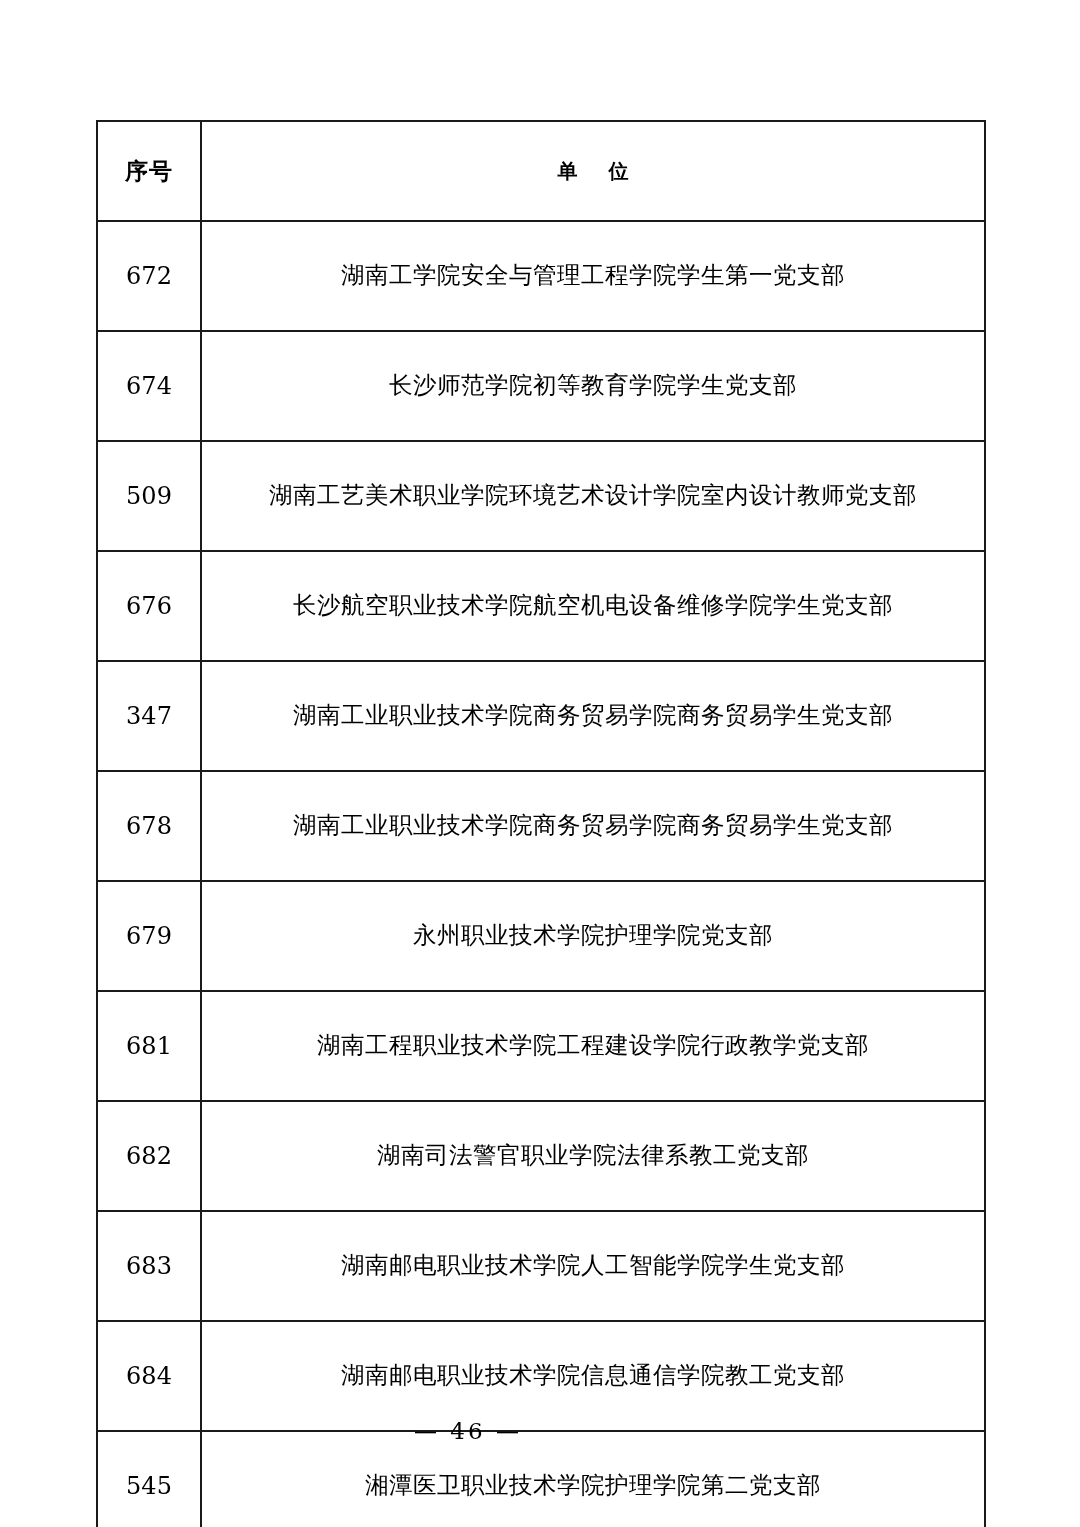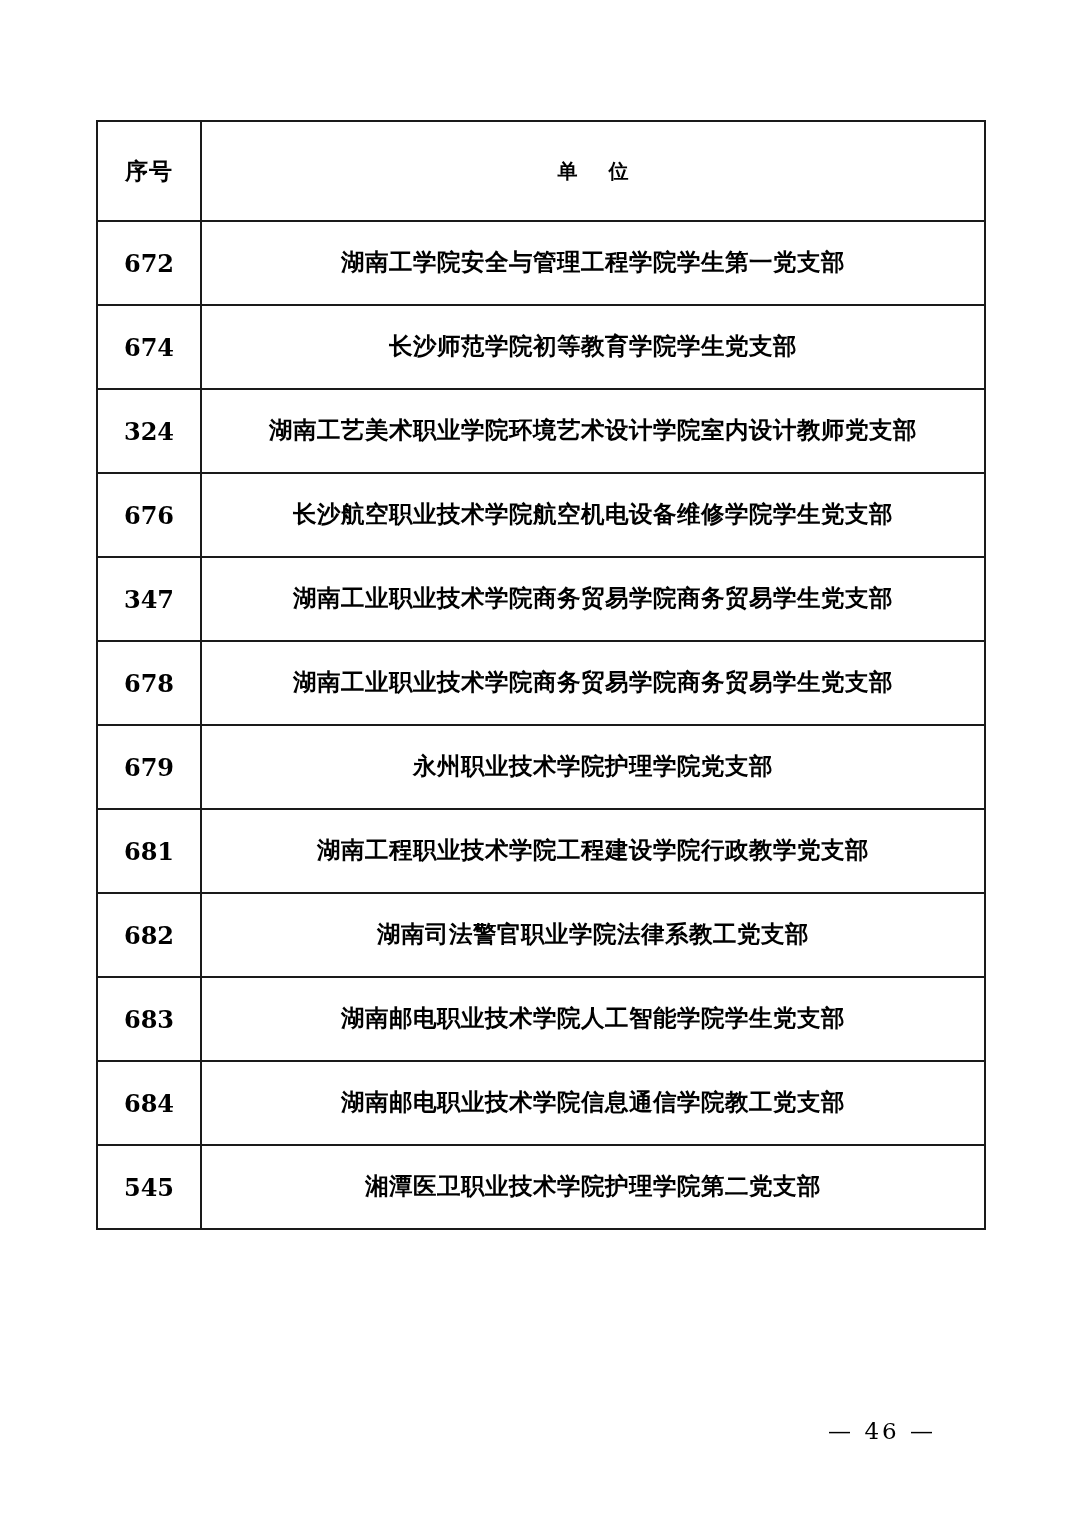"672" table.doc-table td, table.doc-table th { font-weight: bold -> normal }
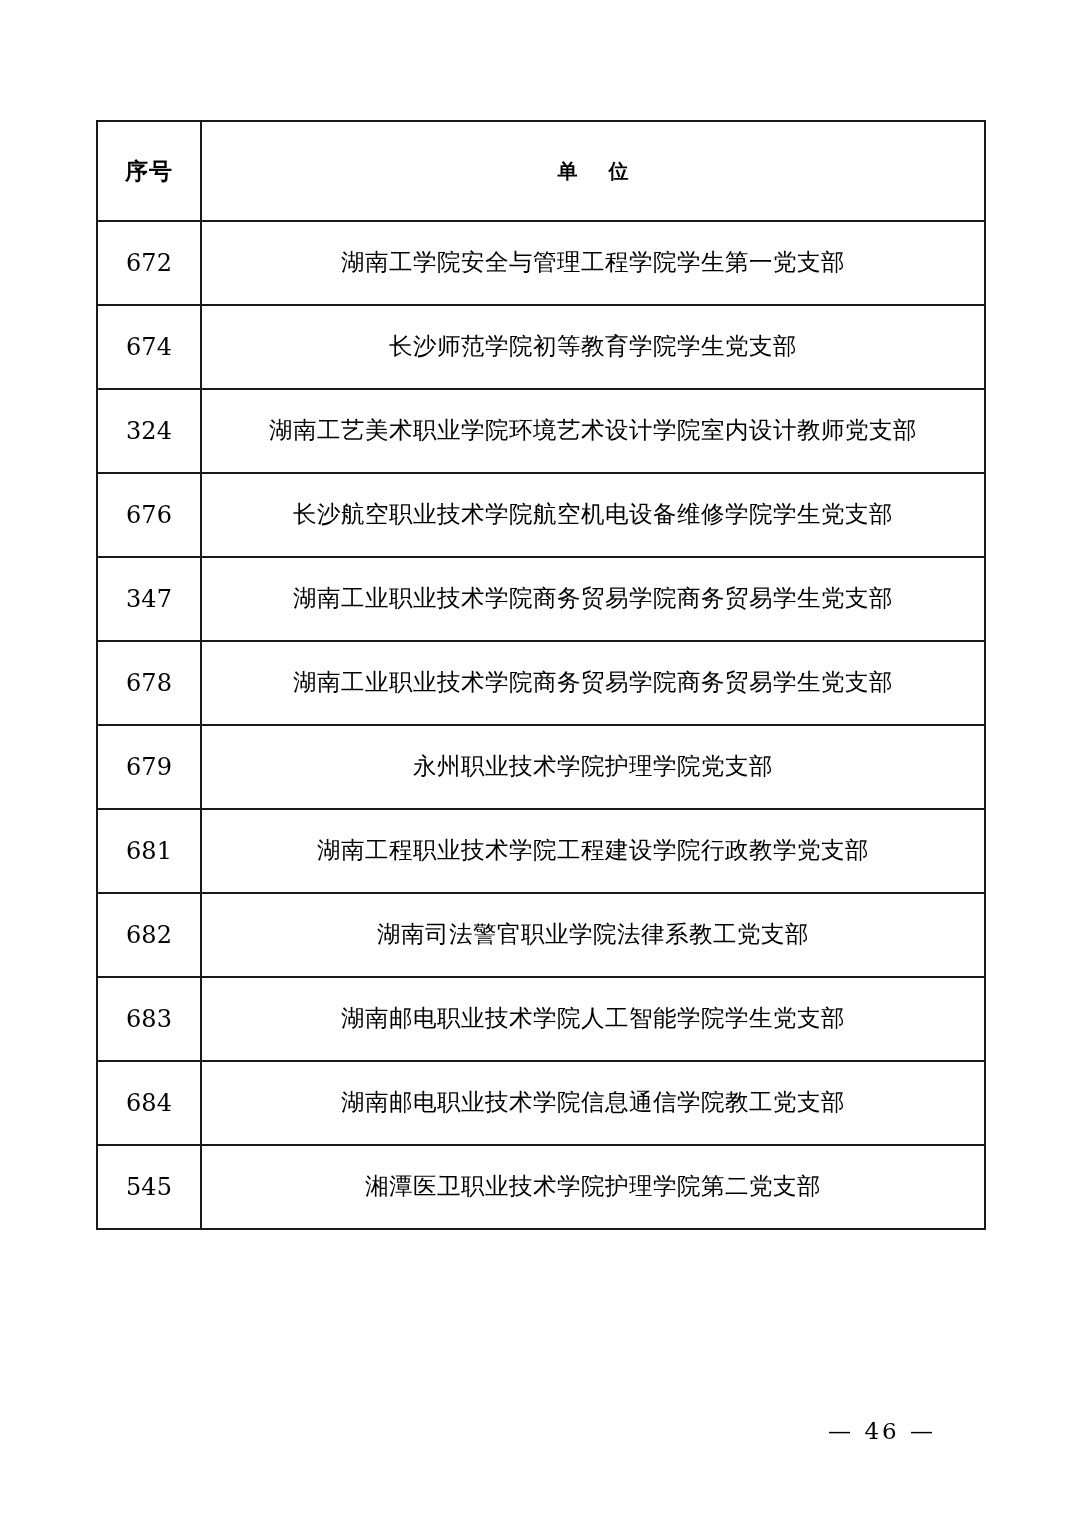"湖南工学院安全与管理工程学院学生第一党支部" tbody td.unit-cell { padding: 3px 14px -> 16px 14px }
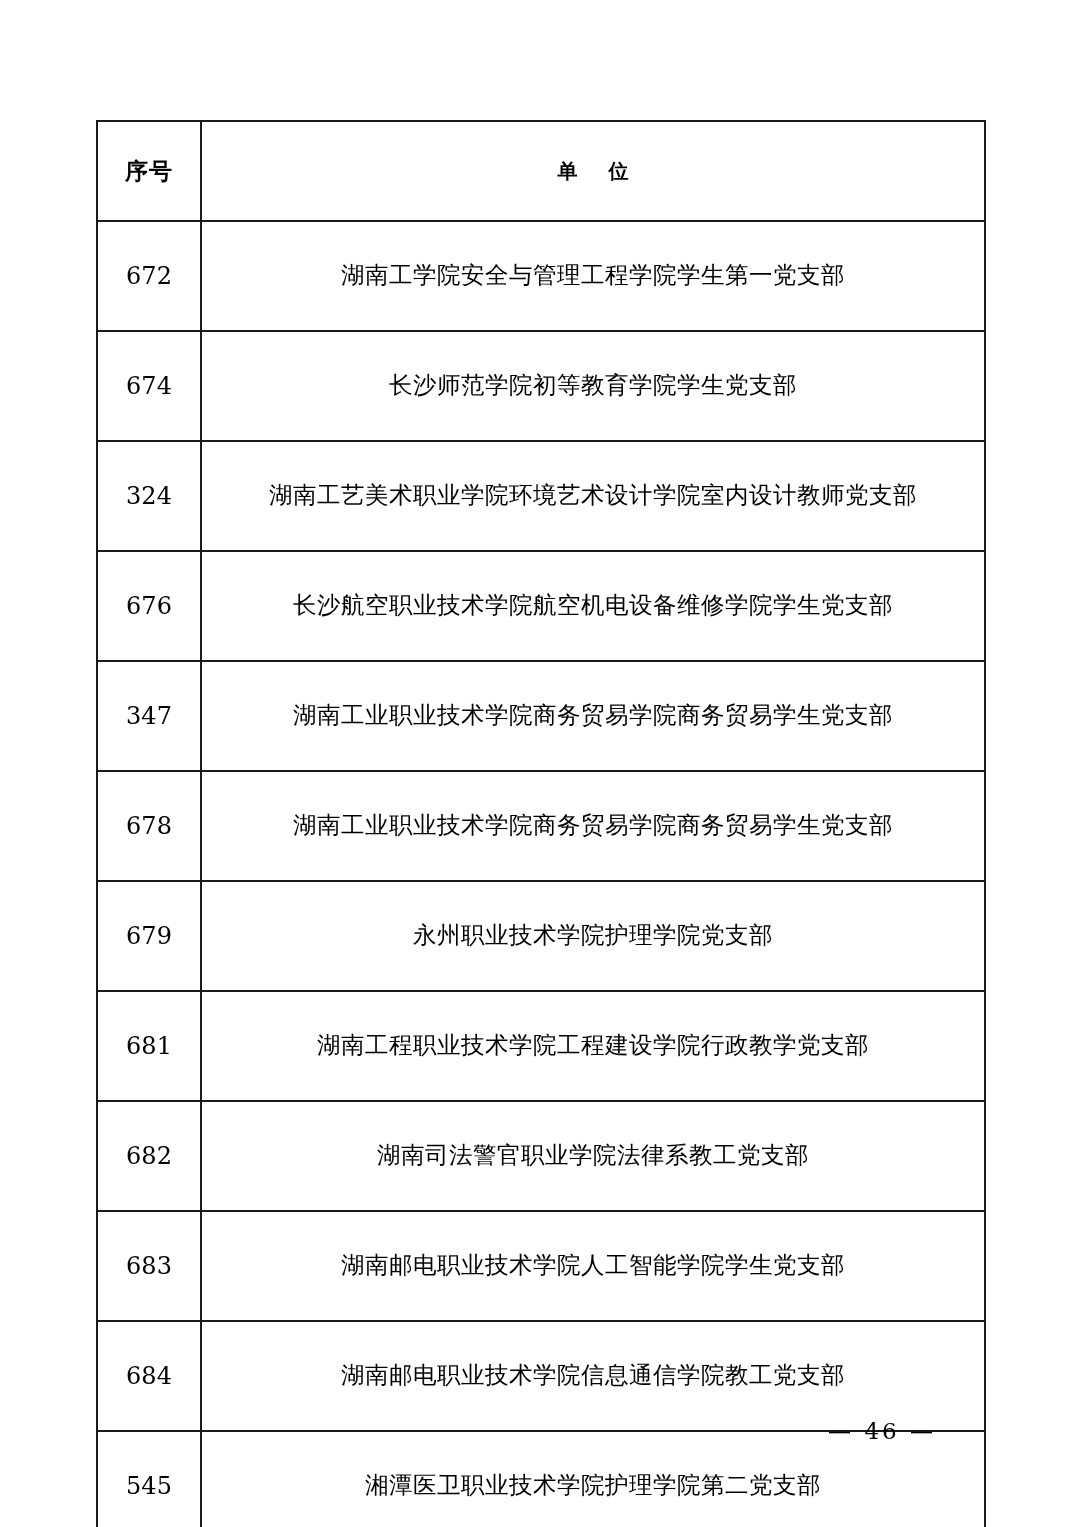"324" td.no-cell { text: 324 -> 509 }
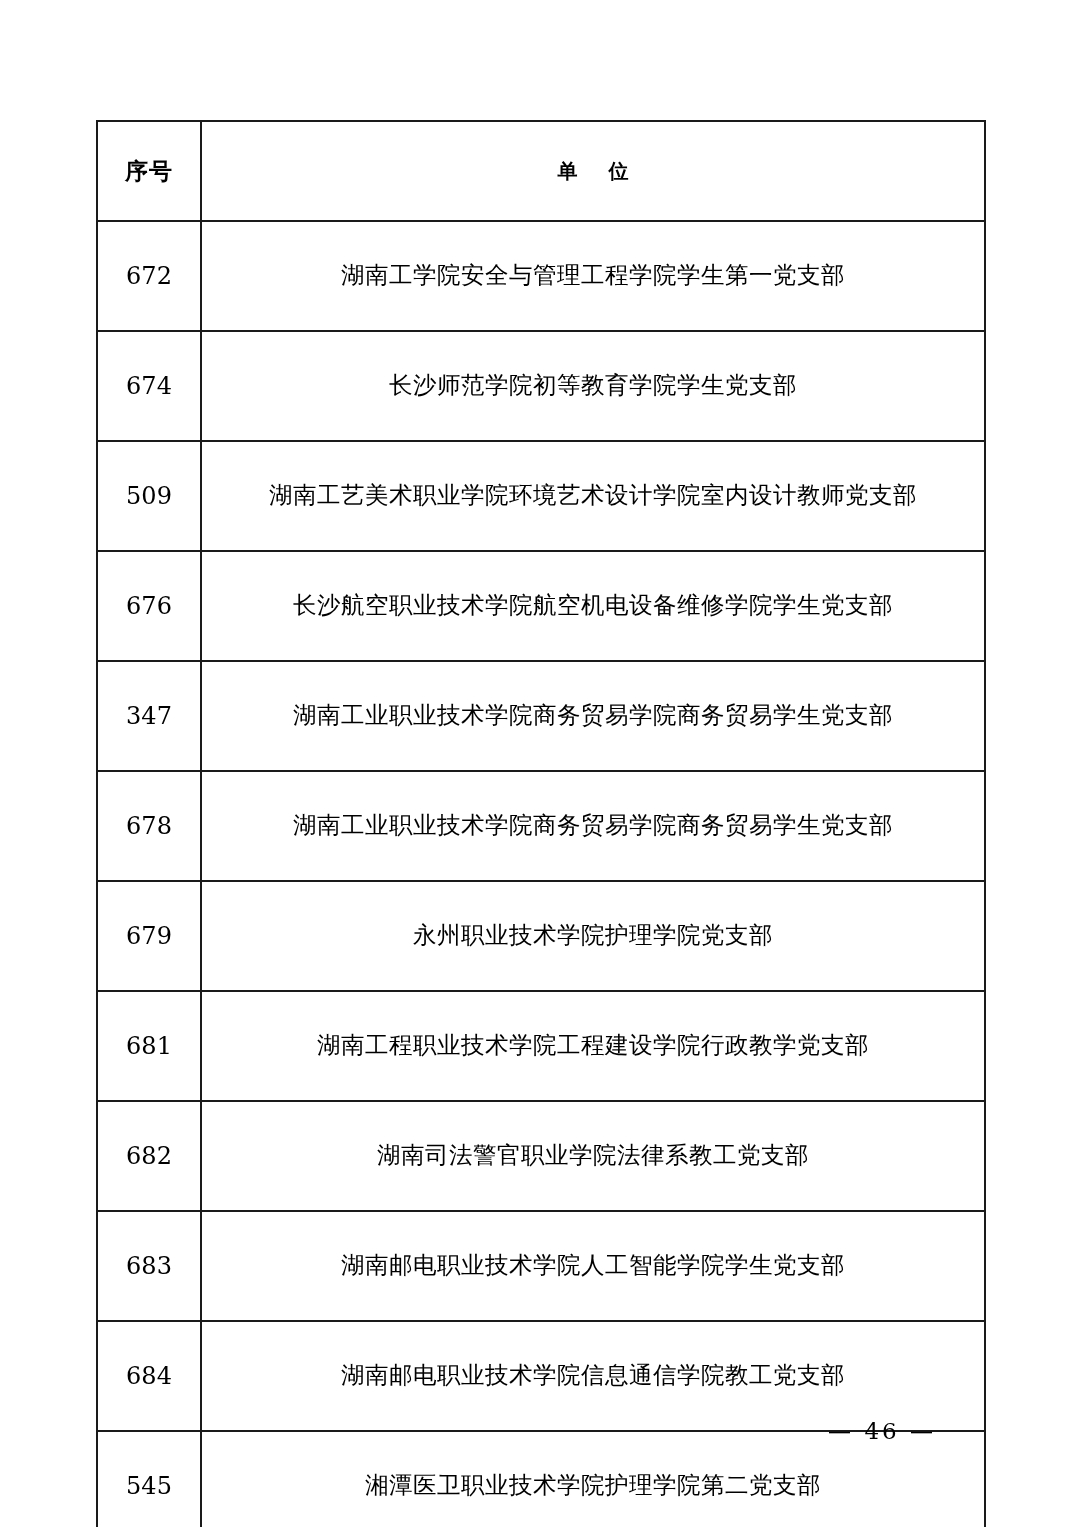"— 46 —" .page-number { text-align: right -> center }
